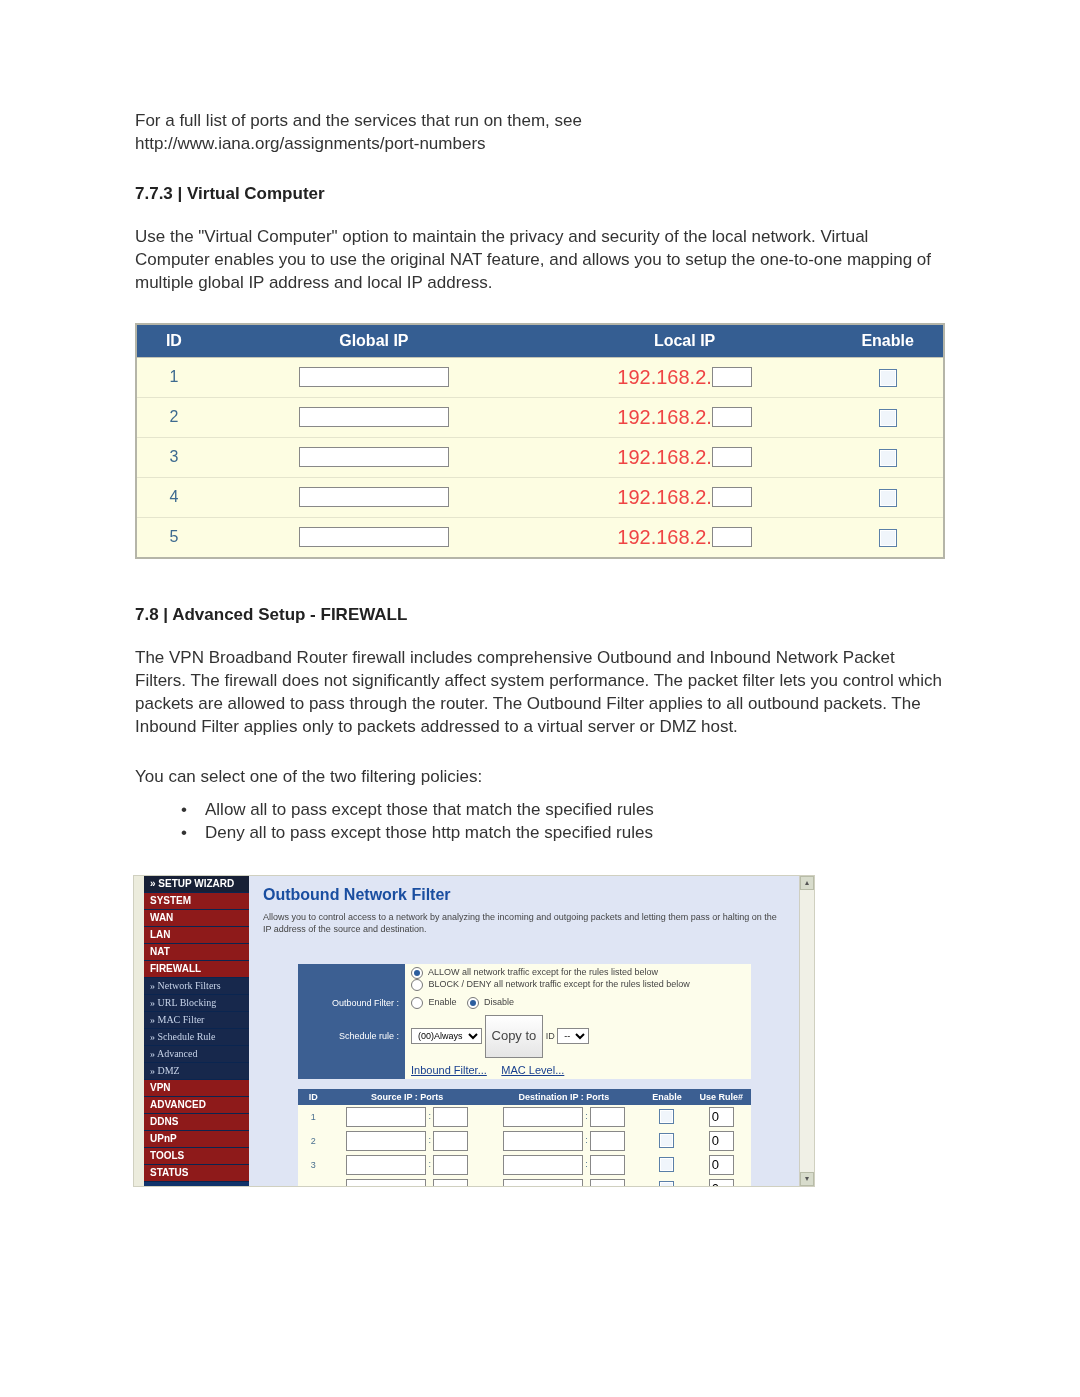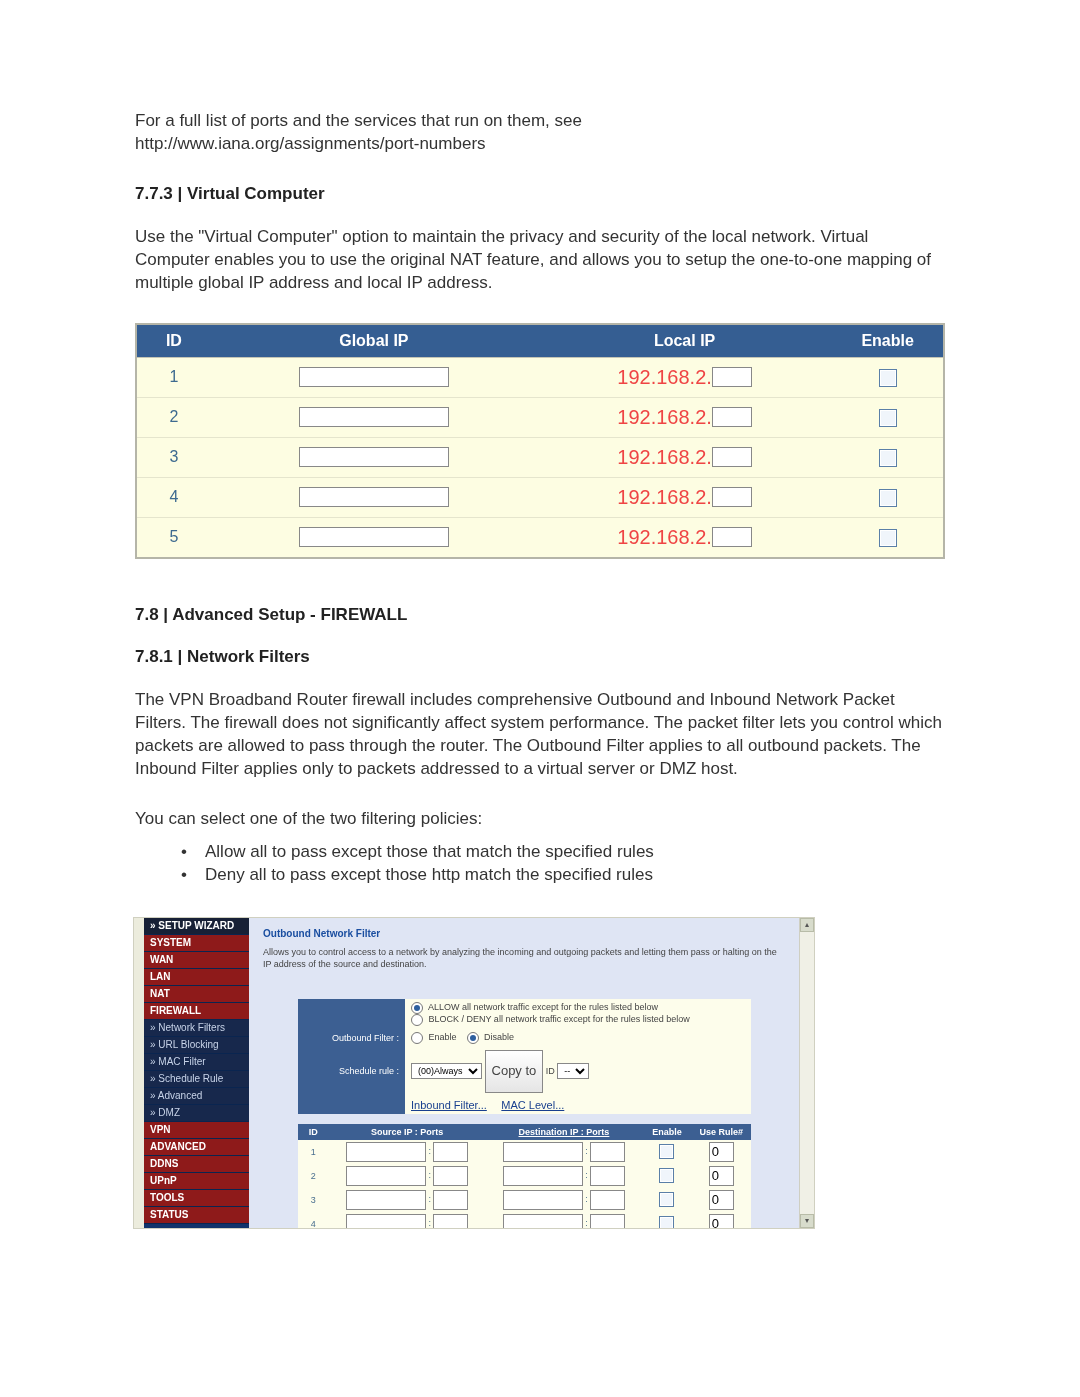"7.8.1 | Network Filters" div.heading { html: <div>7.8.1 | Network Filters</div> -> none }
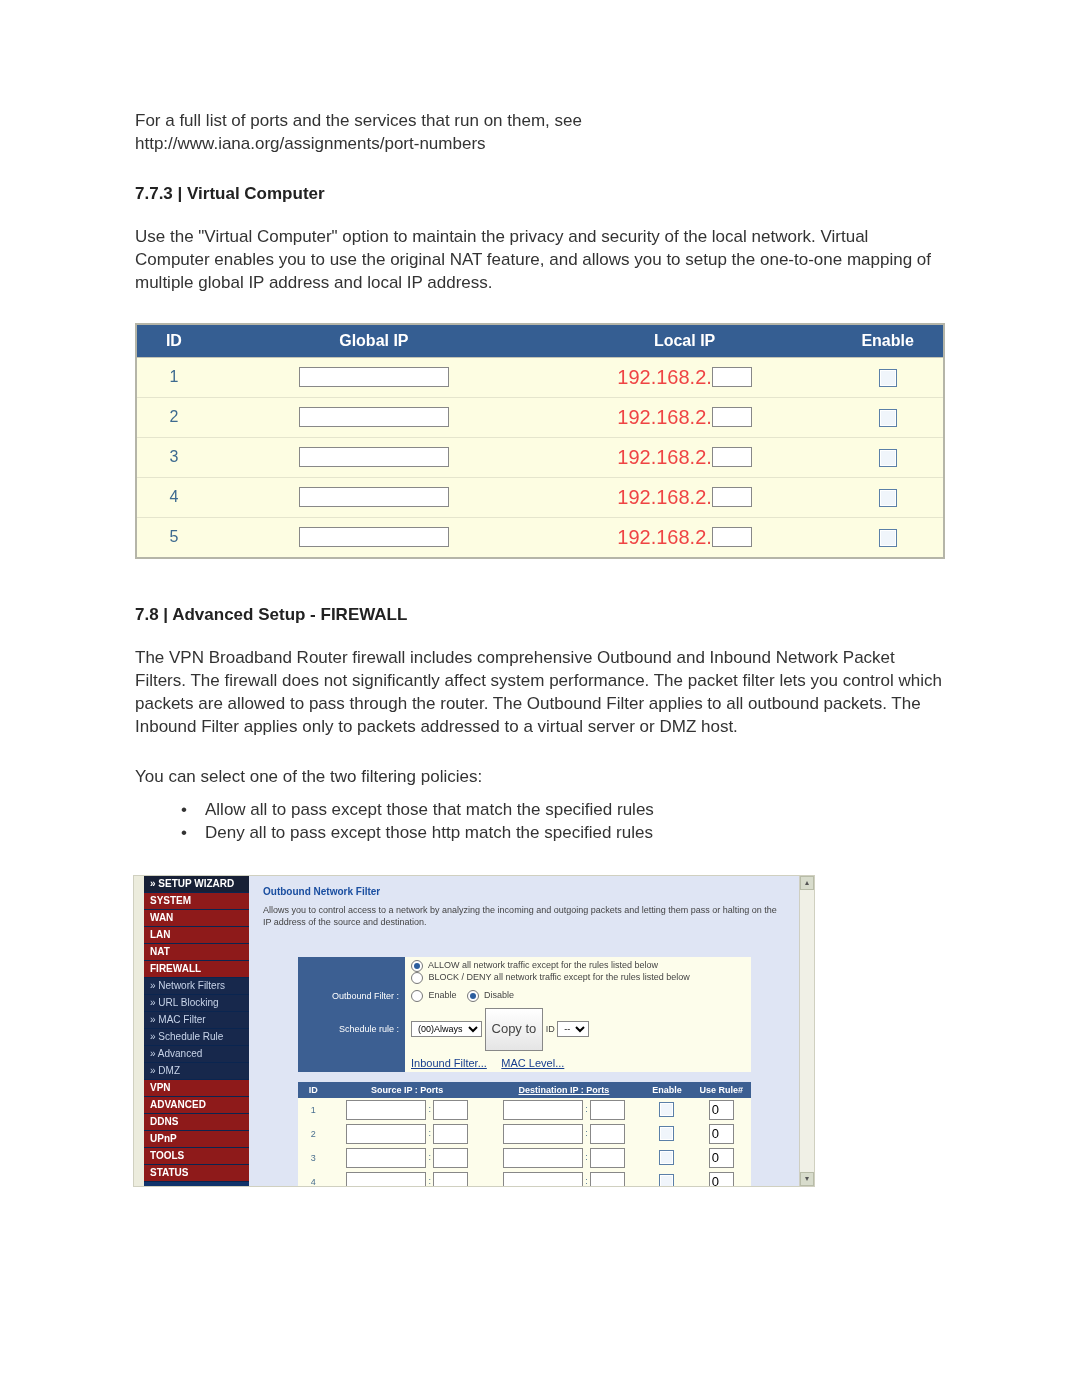"Outbound Network Filter" .panel-title { font-size: 10px -> 16px }
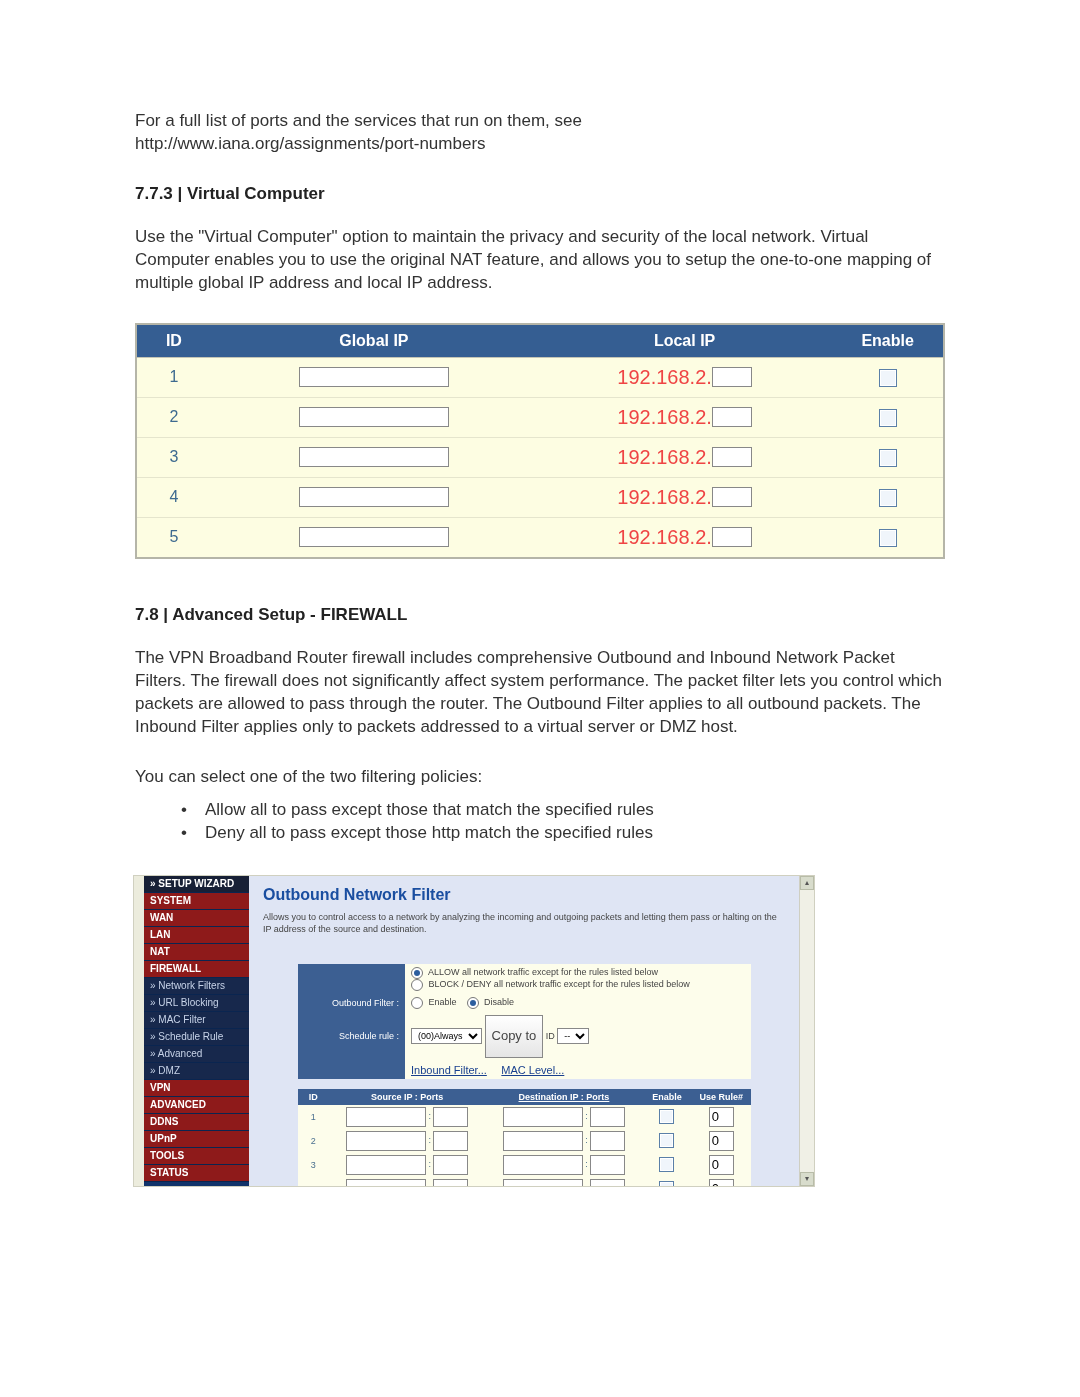"» Network Filters" .sbi.sub { font-family: none -> Liberation Serif, serif }
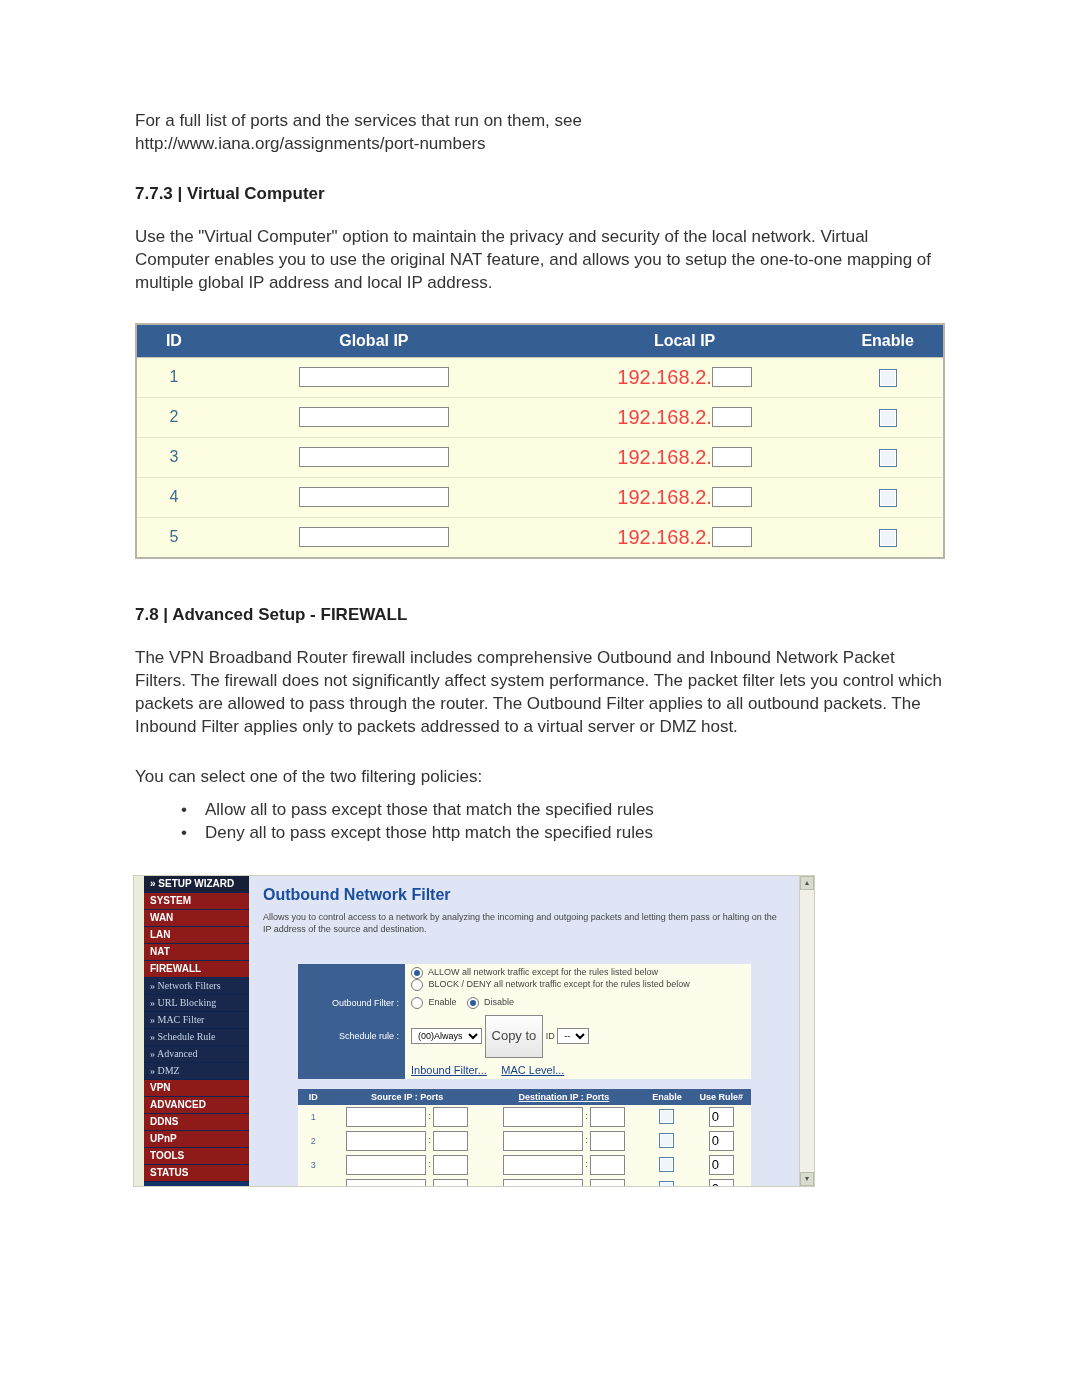"Destination IP : Ports" .rt-dst { text-decoration: underline -> none }
